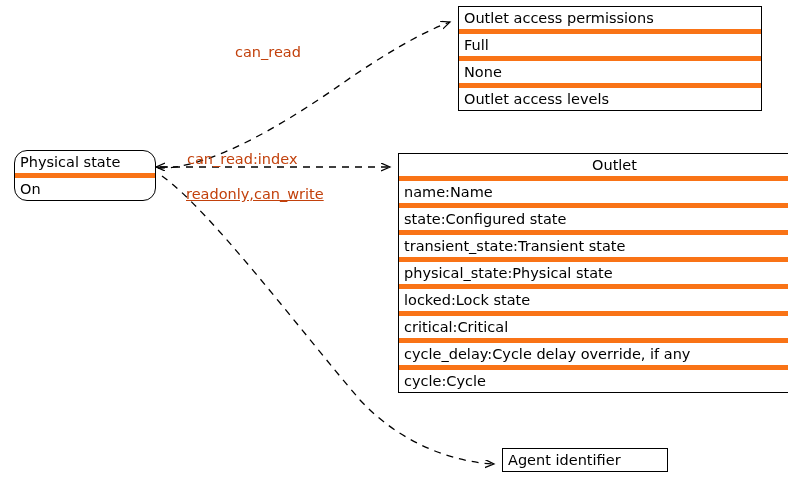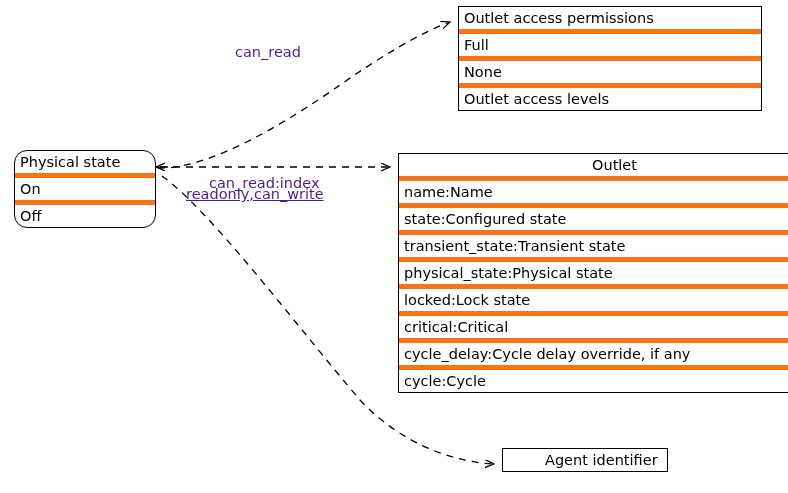"can_read" .edge-label { color: #4c1d95 -> #c2410c }
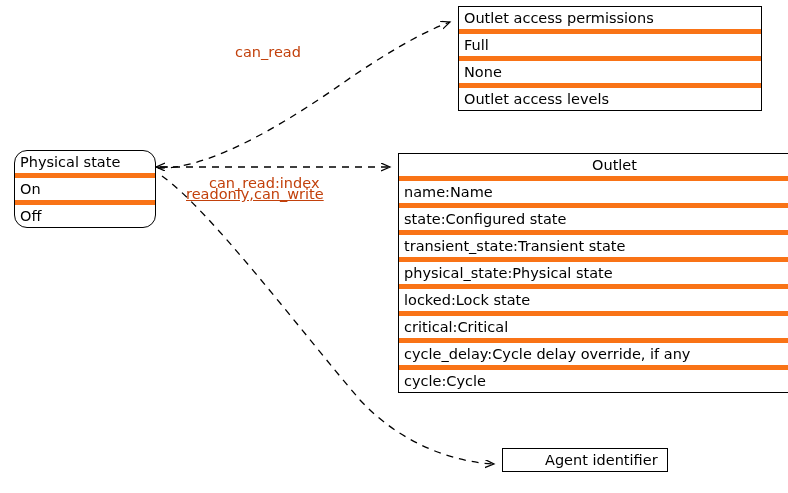"can_read:index" div.edge-label { left: 209px -> 187px; margin-top: 24px -> none }
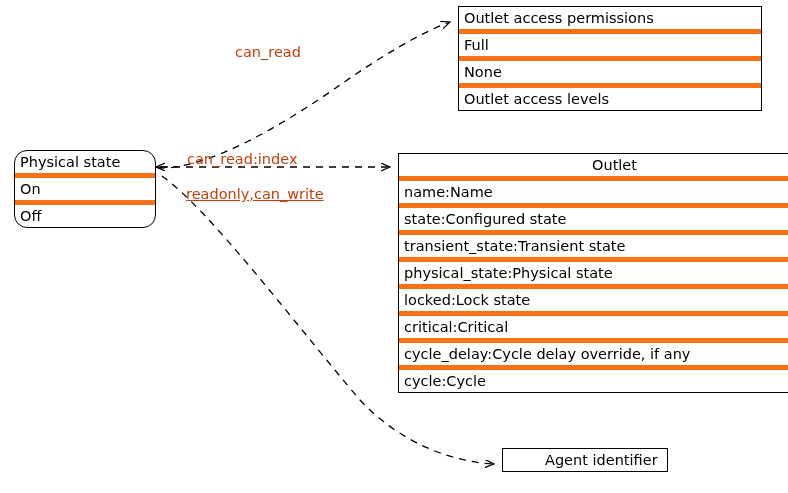"Off" div.row { html: <div>Off</div> -> none }
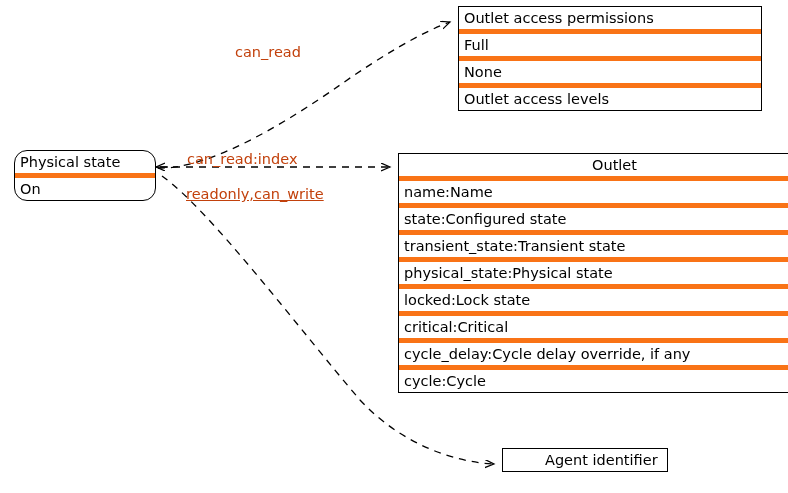"Agent identifier" #node-agent { padding-left: 37px -> none }
